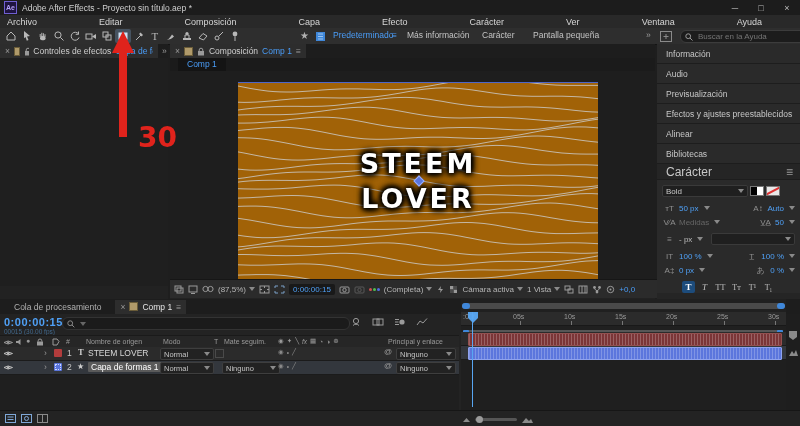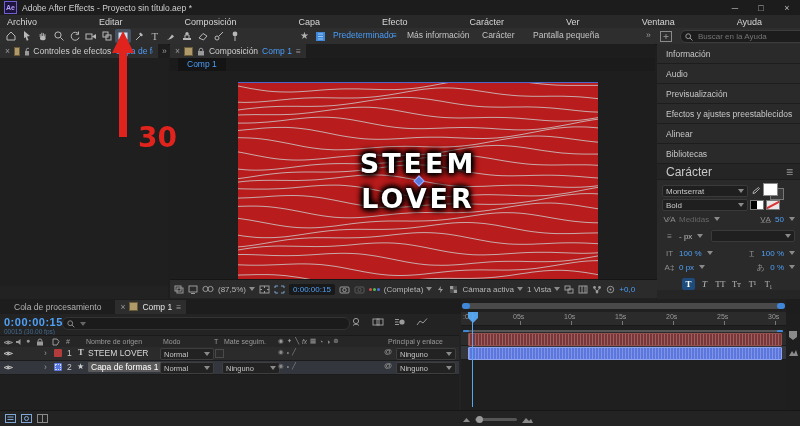"STEEM" .canvas { background: #b91c1c -> #a16207 }
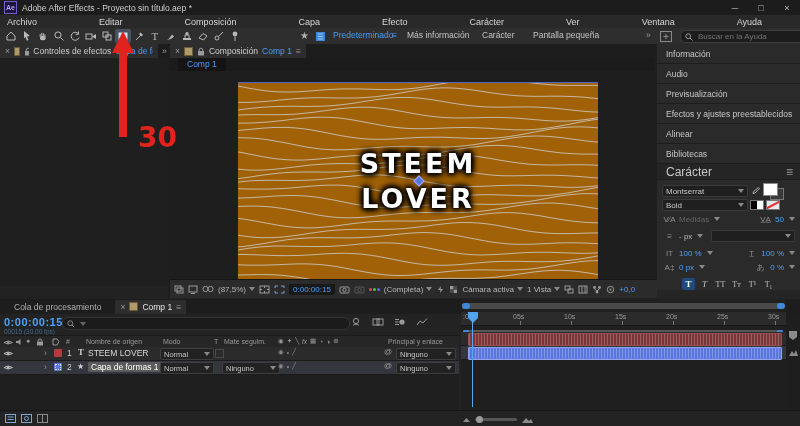"Montserrat" div.crow { html: <div> <span> <span>Montserrat</span> <span></span> </span> <svg> <path></path> </svg> <span> <i></i> <i></i> </span> </div> -> none }
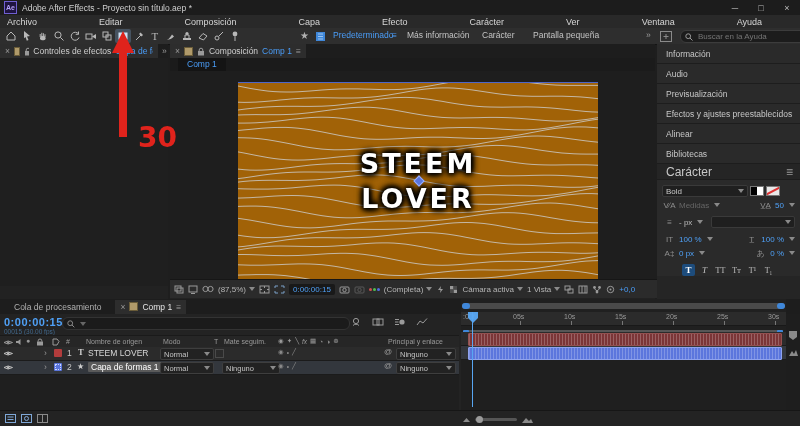"ᴛT" div.crow { html: none -> <div> <span>ᴛT</span> <span>50 px</span> <span></span> <span></span> <span>A↕</span> <span>Auto</span> <span></span> </div> }
